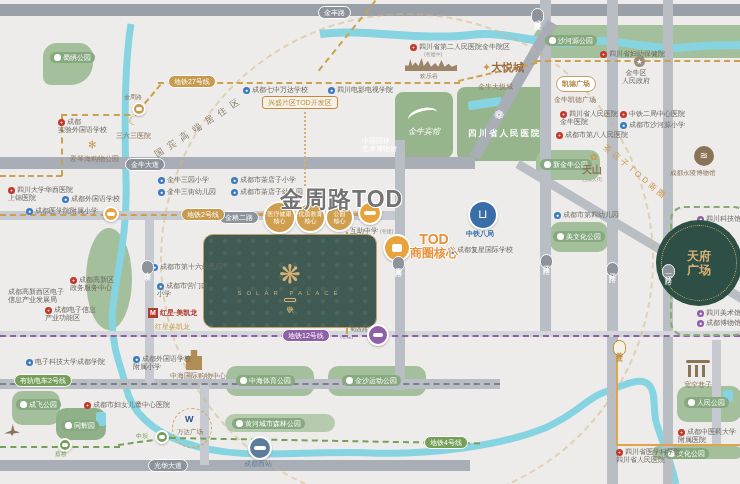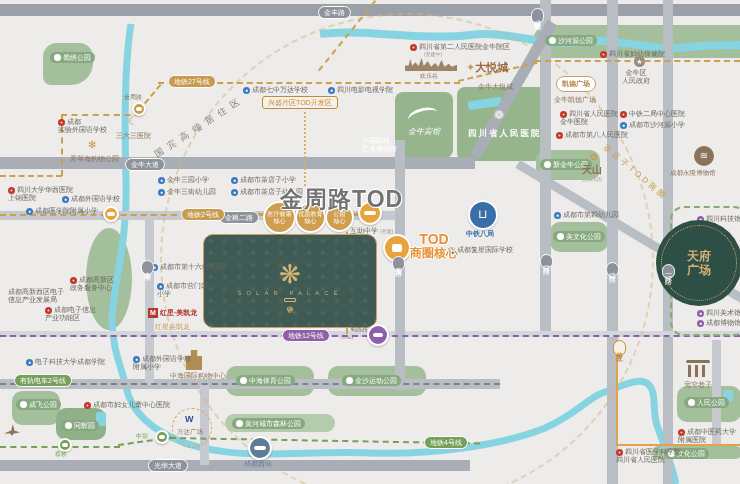"✦大悦城" div.a { left: 466px -> 482px }
